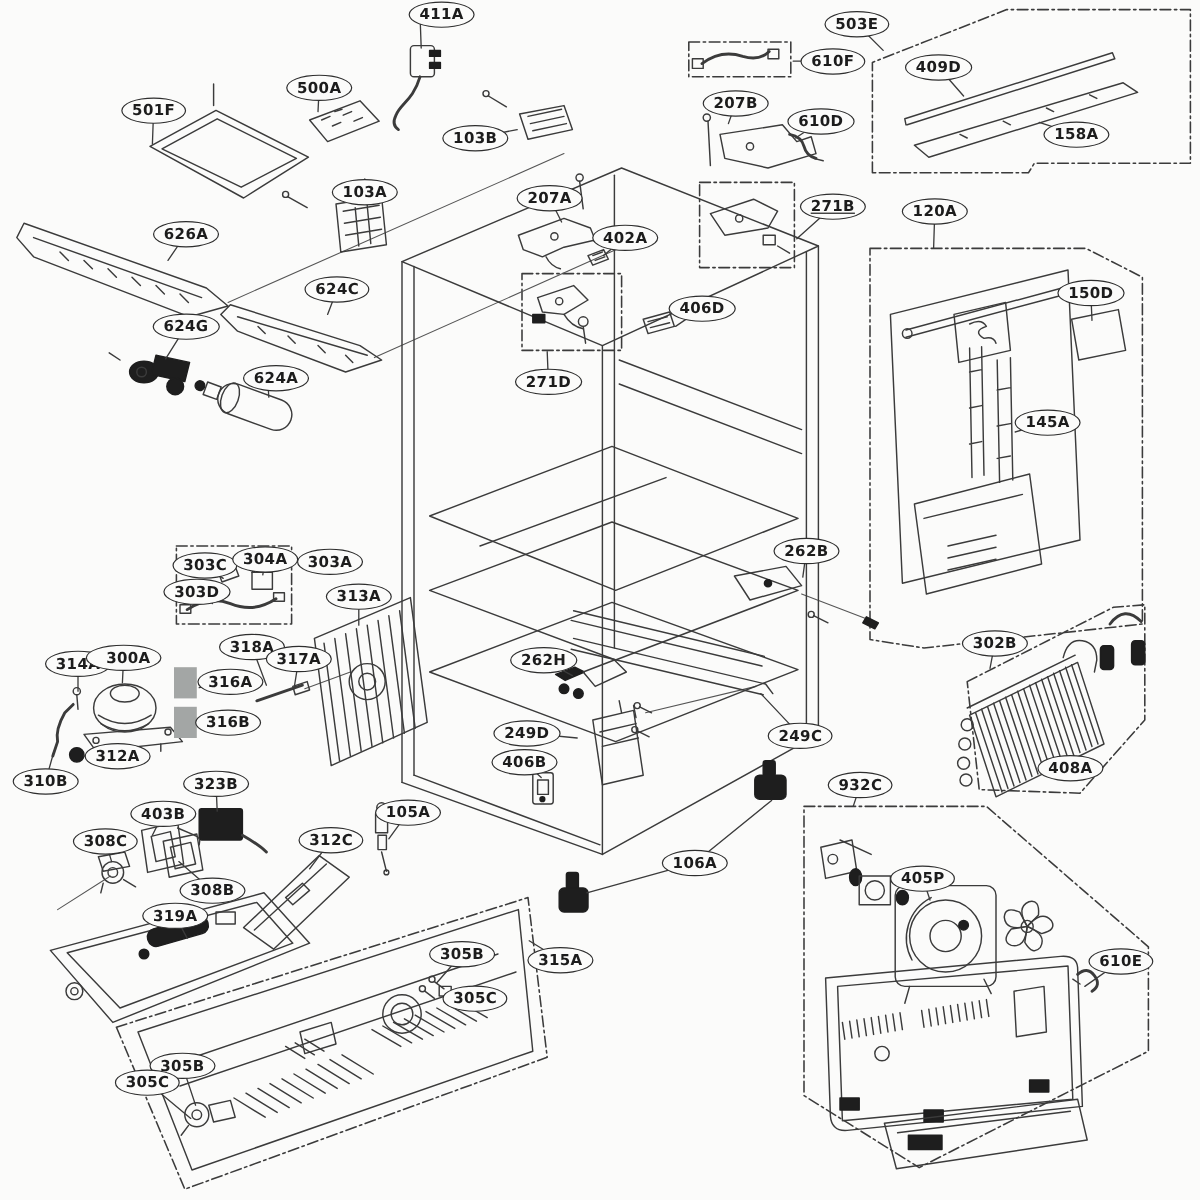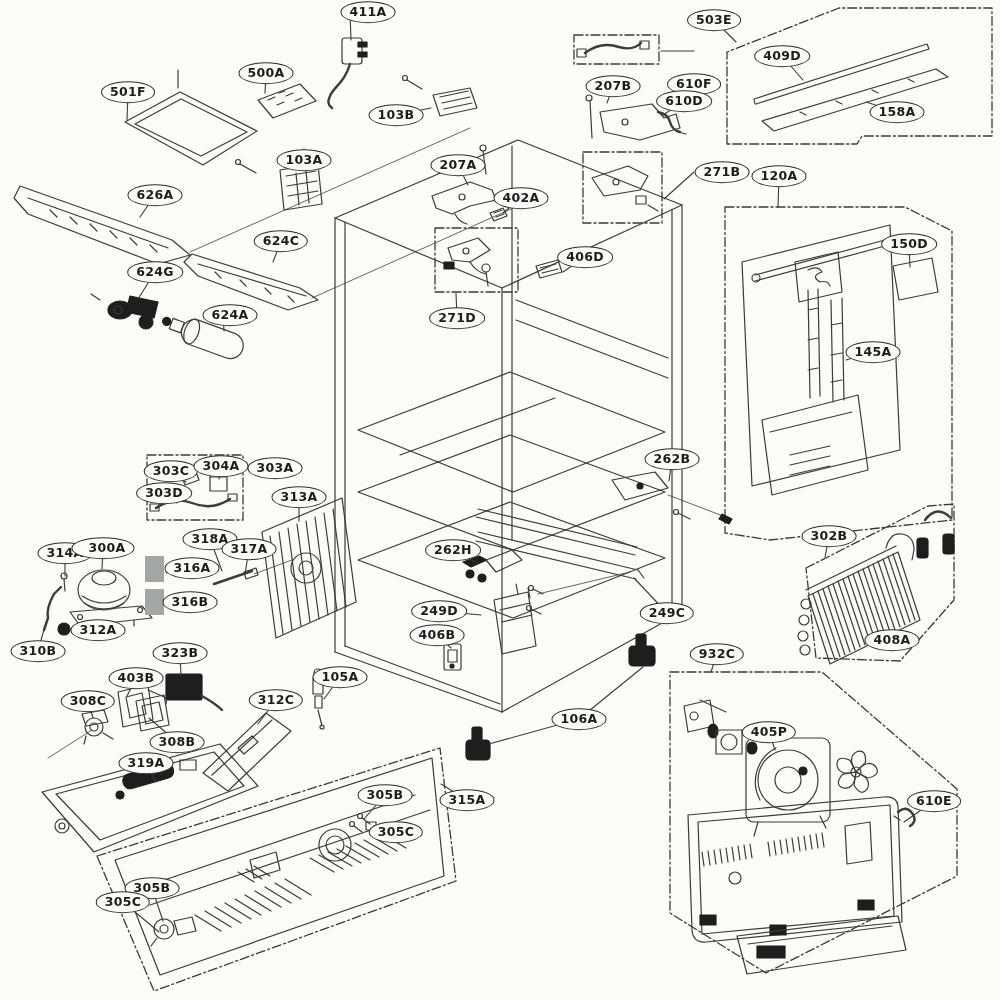"610F" div.callout { margin-top: 33px -> none }
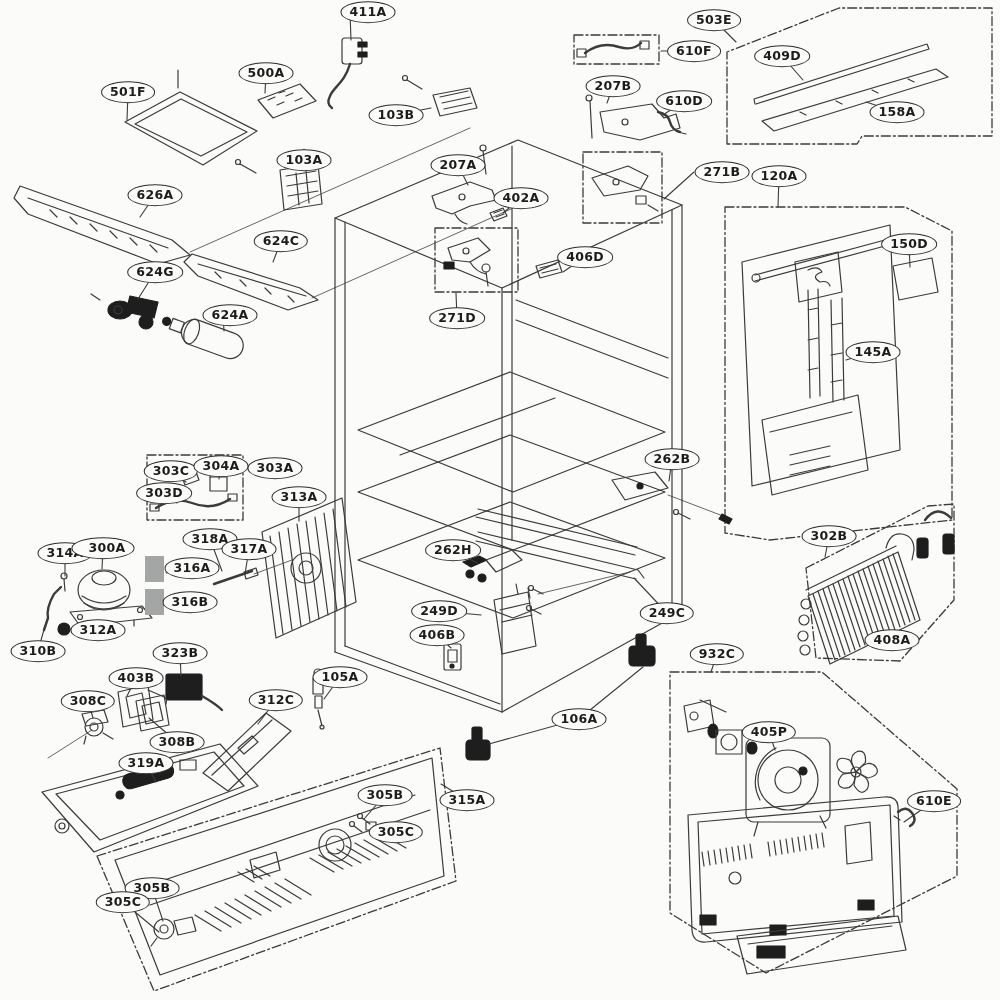"271B" div.callout { left: 722px -> 694px; text-decoration: none -> underline }
